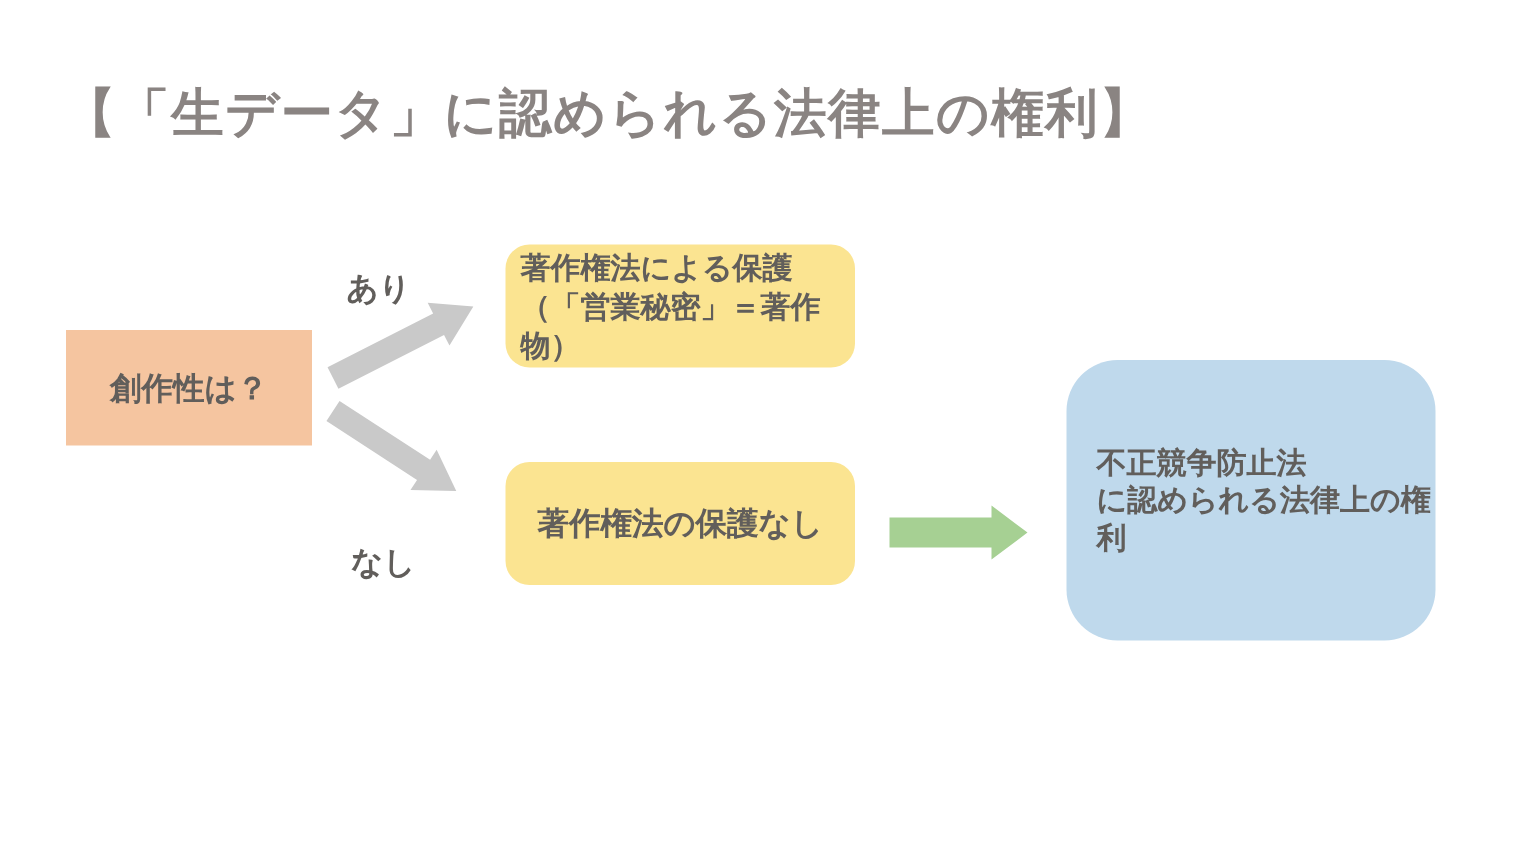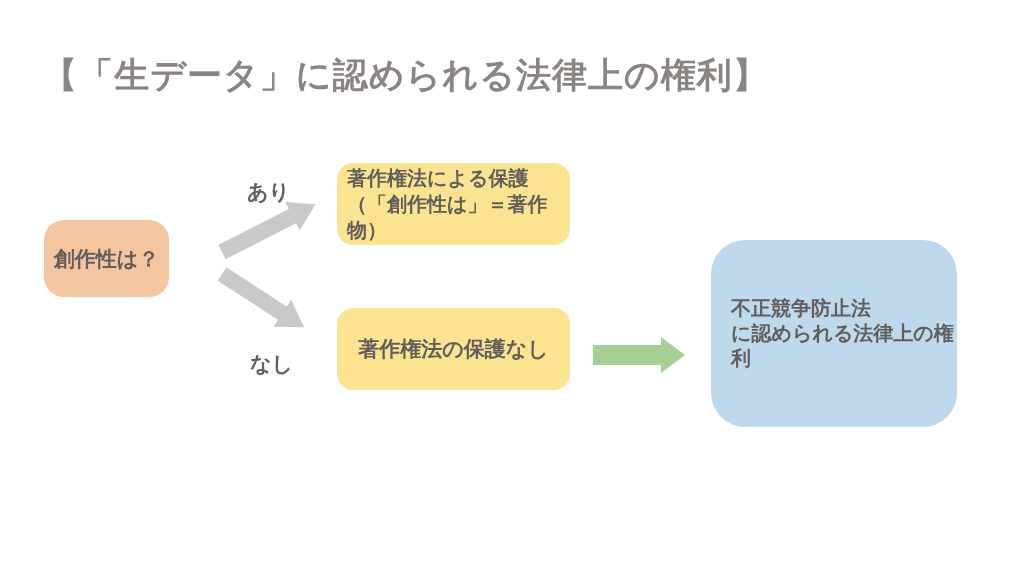"あり" .edge-label { margin-left: 16px -> none }
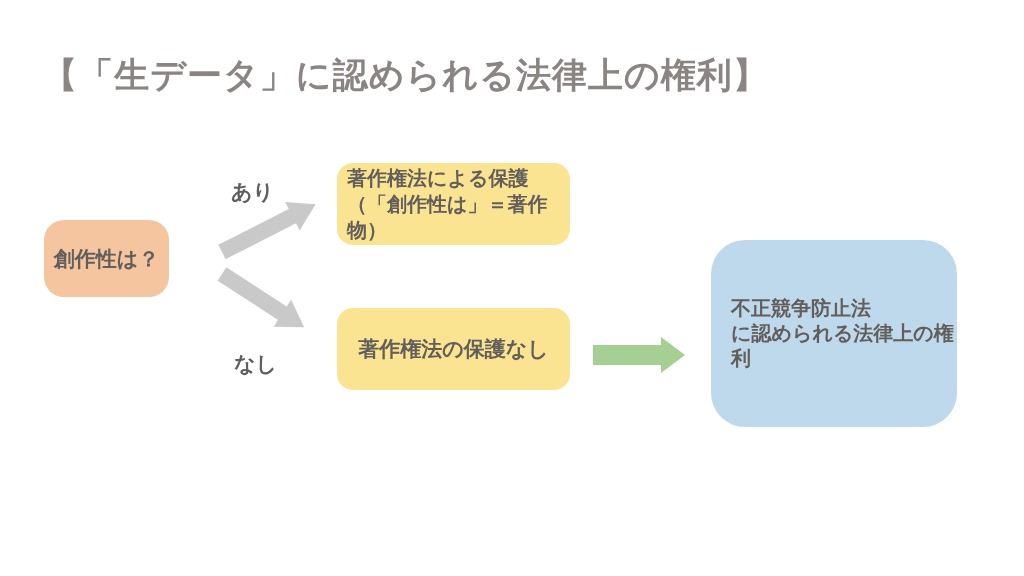"（「創作性は」＝著作物）" span { text: 創作性は -> 営業秘密 }
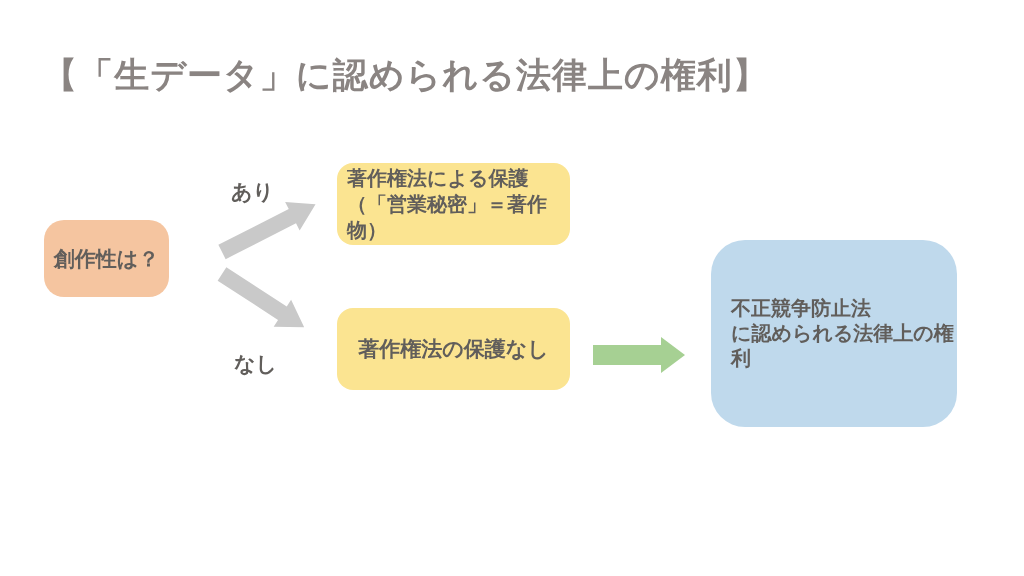"創作性は？" .node-question { border-radius: 20px -> 0; width: 125px -> 164px }
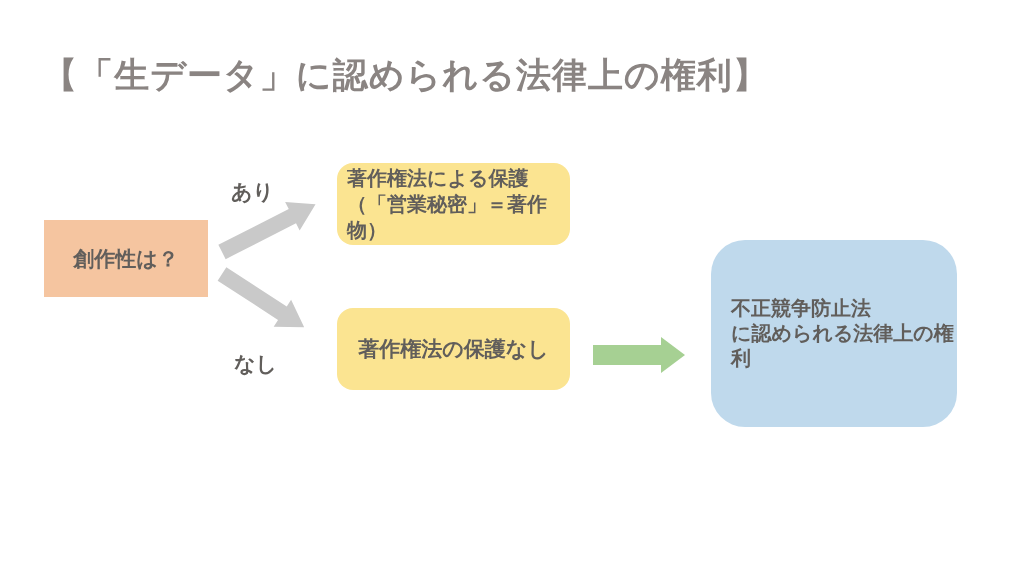"なし" .edge-label-no { top: 350px -> 361px }
